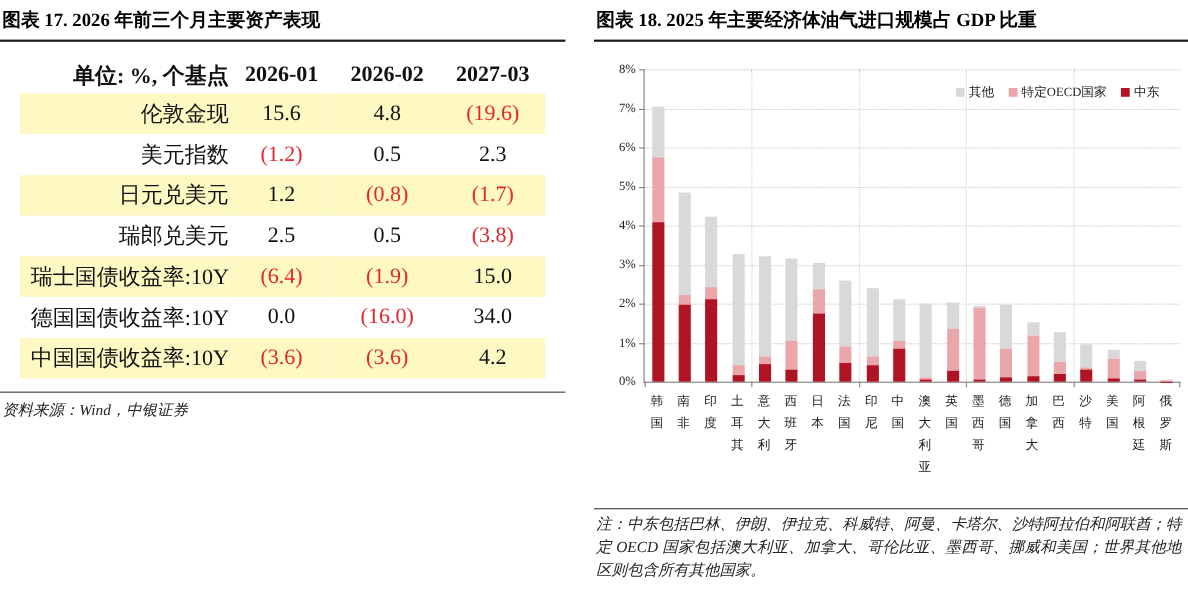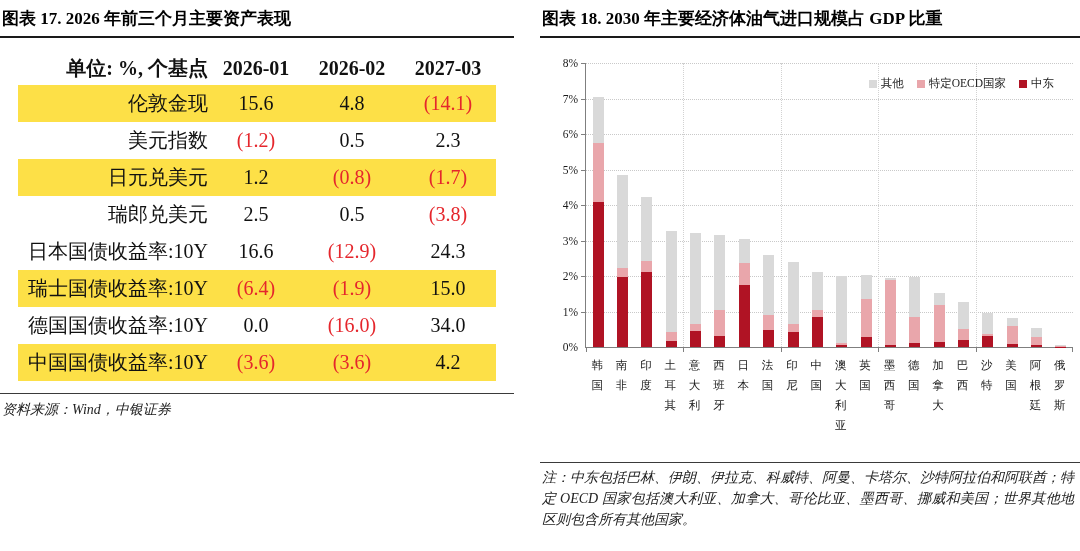"图表 18. 2030 年主要经济体油气进口规模占 GDP" div.fig-title { text: 2030 -> 2025 }
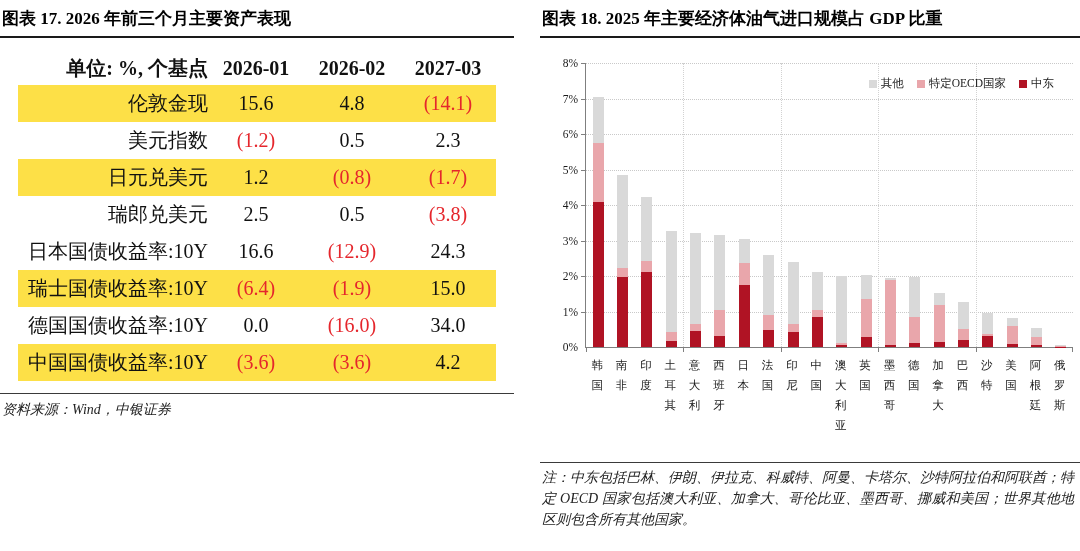"伦敦金现" tr.stripe { background: #fde047 -> #fef9c3 }
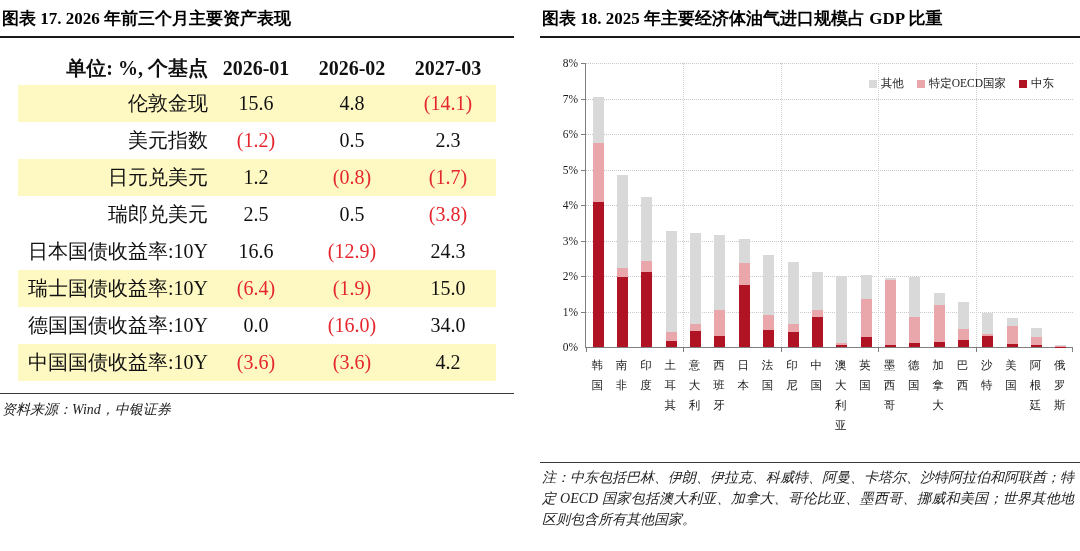"(14.1)" td.val { text: 14.1 -> 19.6 }
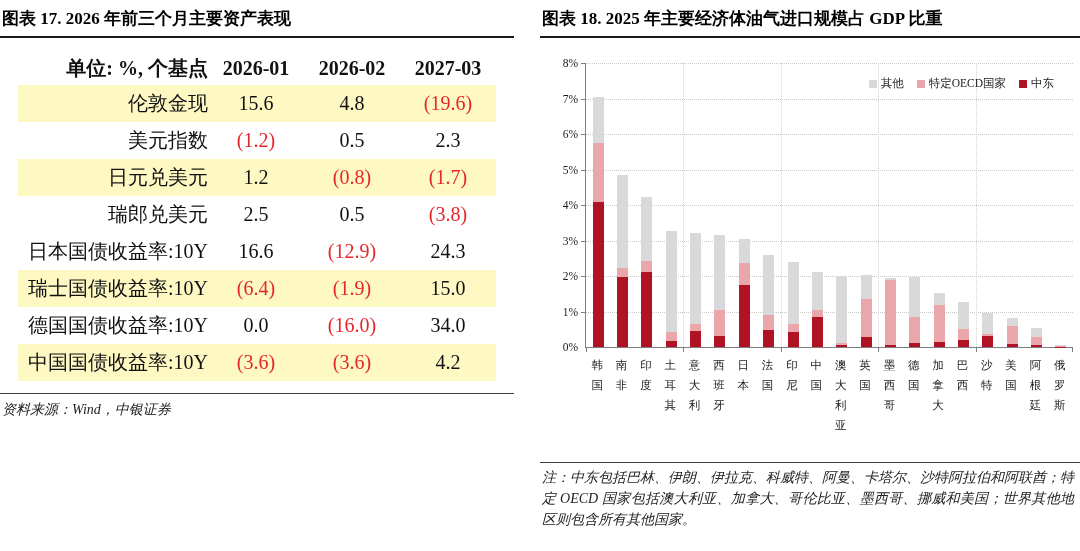"日本国债收益率:10Y" tr { html: <tr> <td>日本国债收益率:10Y</td> <td>16.6</td> <td>(12.9)</td> <td>24.3</td> </tr> -> none }
